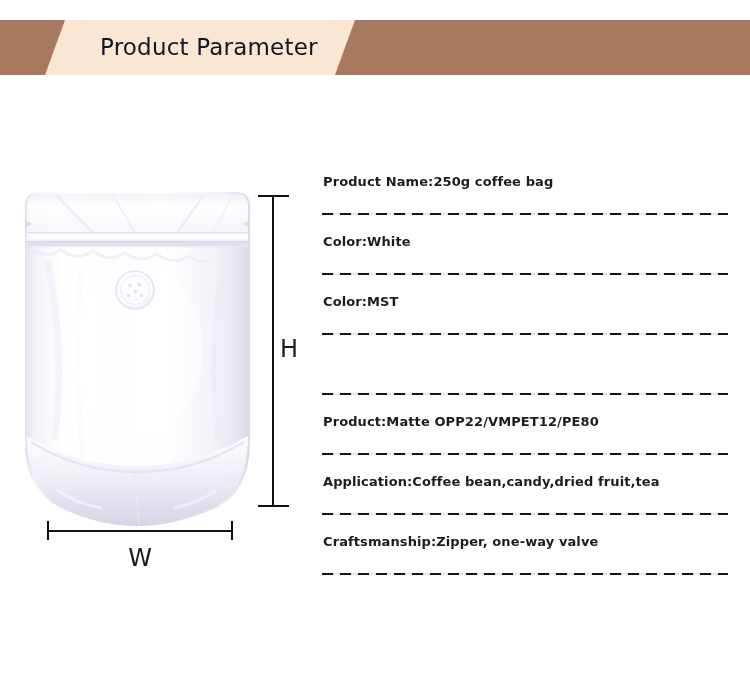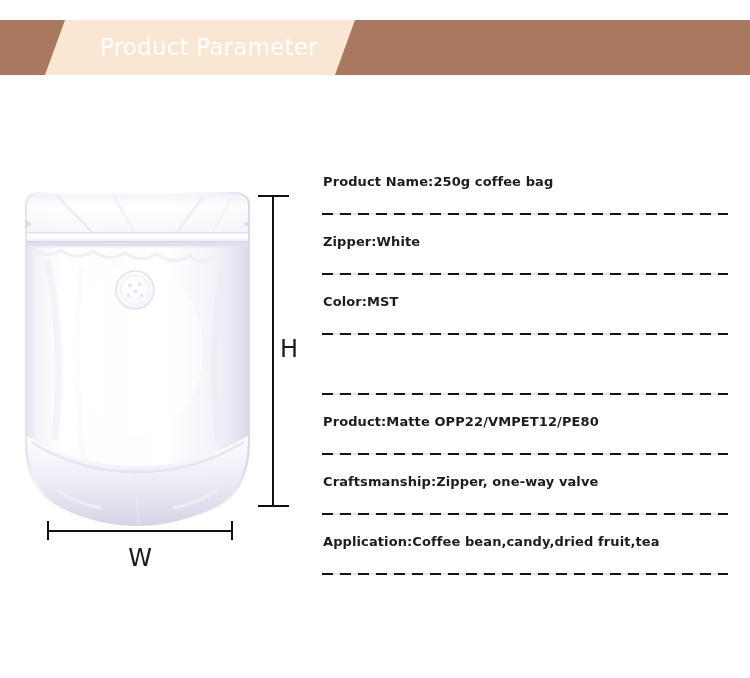"Product Parameter" .banner-title { color: #ffffff -> #0f172a }
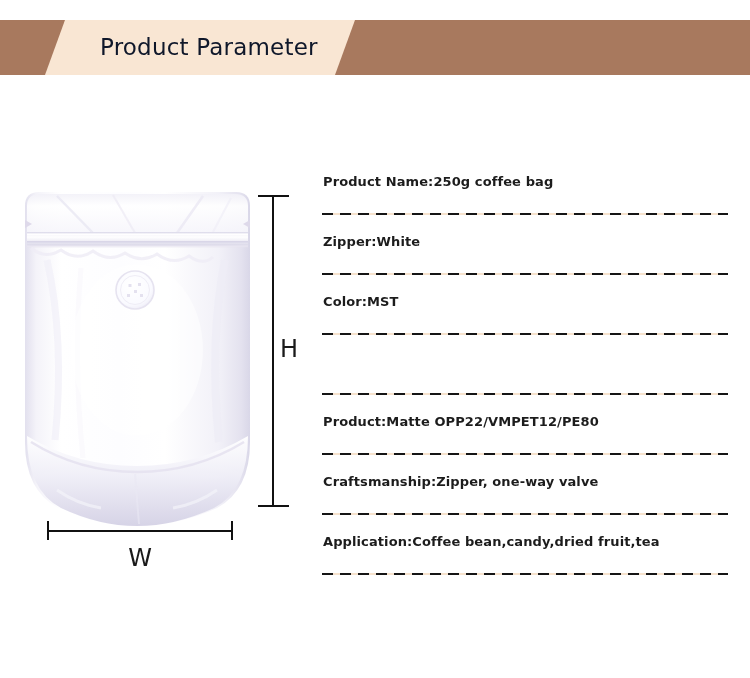"Zipper:White" div.spec-text { text: Zipper:White -> Color:White }
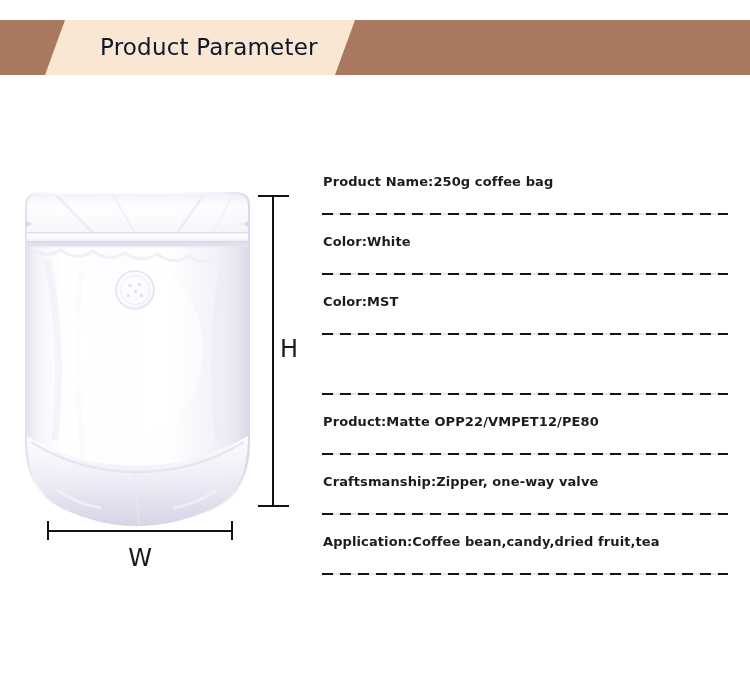"Craftsmanship:Zipper, one-way valve" div.spec-row { order: before "Application:Coffee bean,candy,dried" -> after "Application:Coffee bean,candy,dried" }
